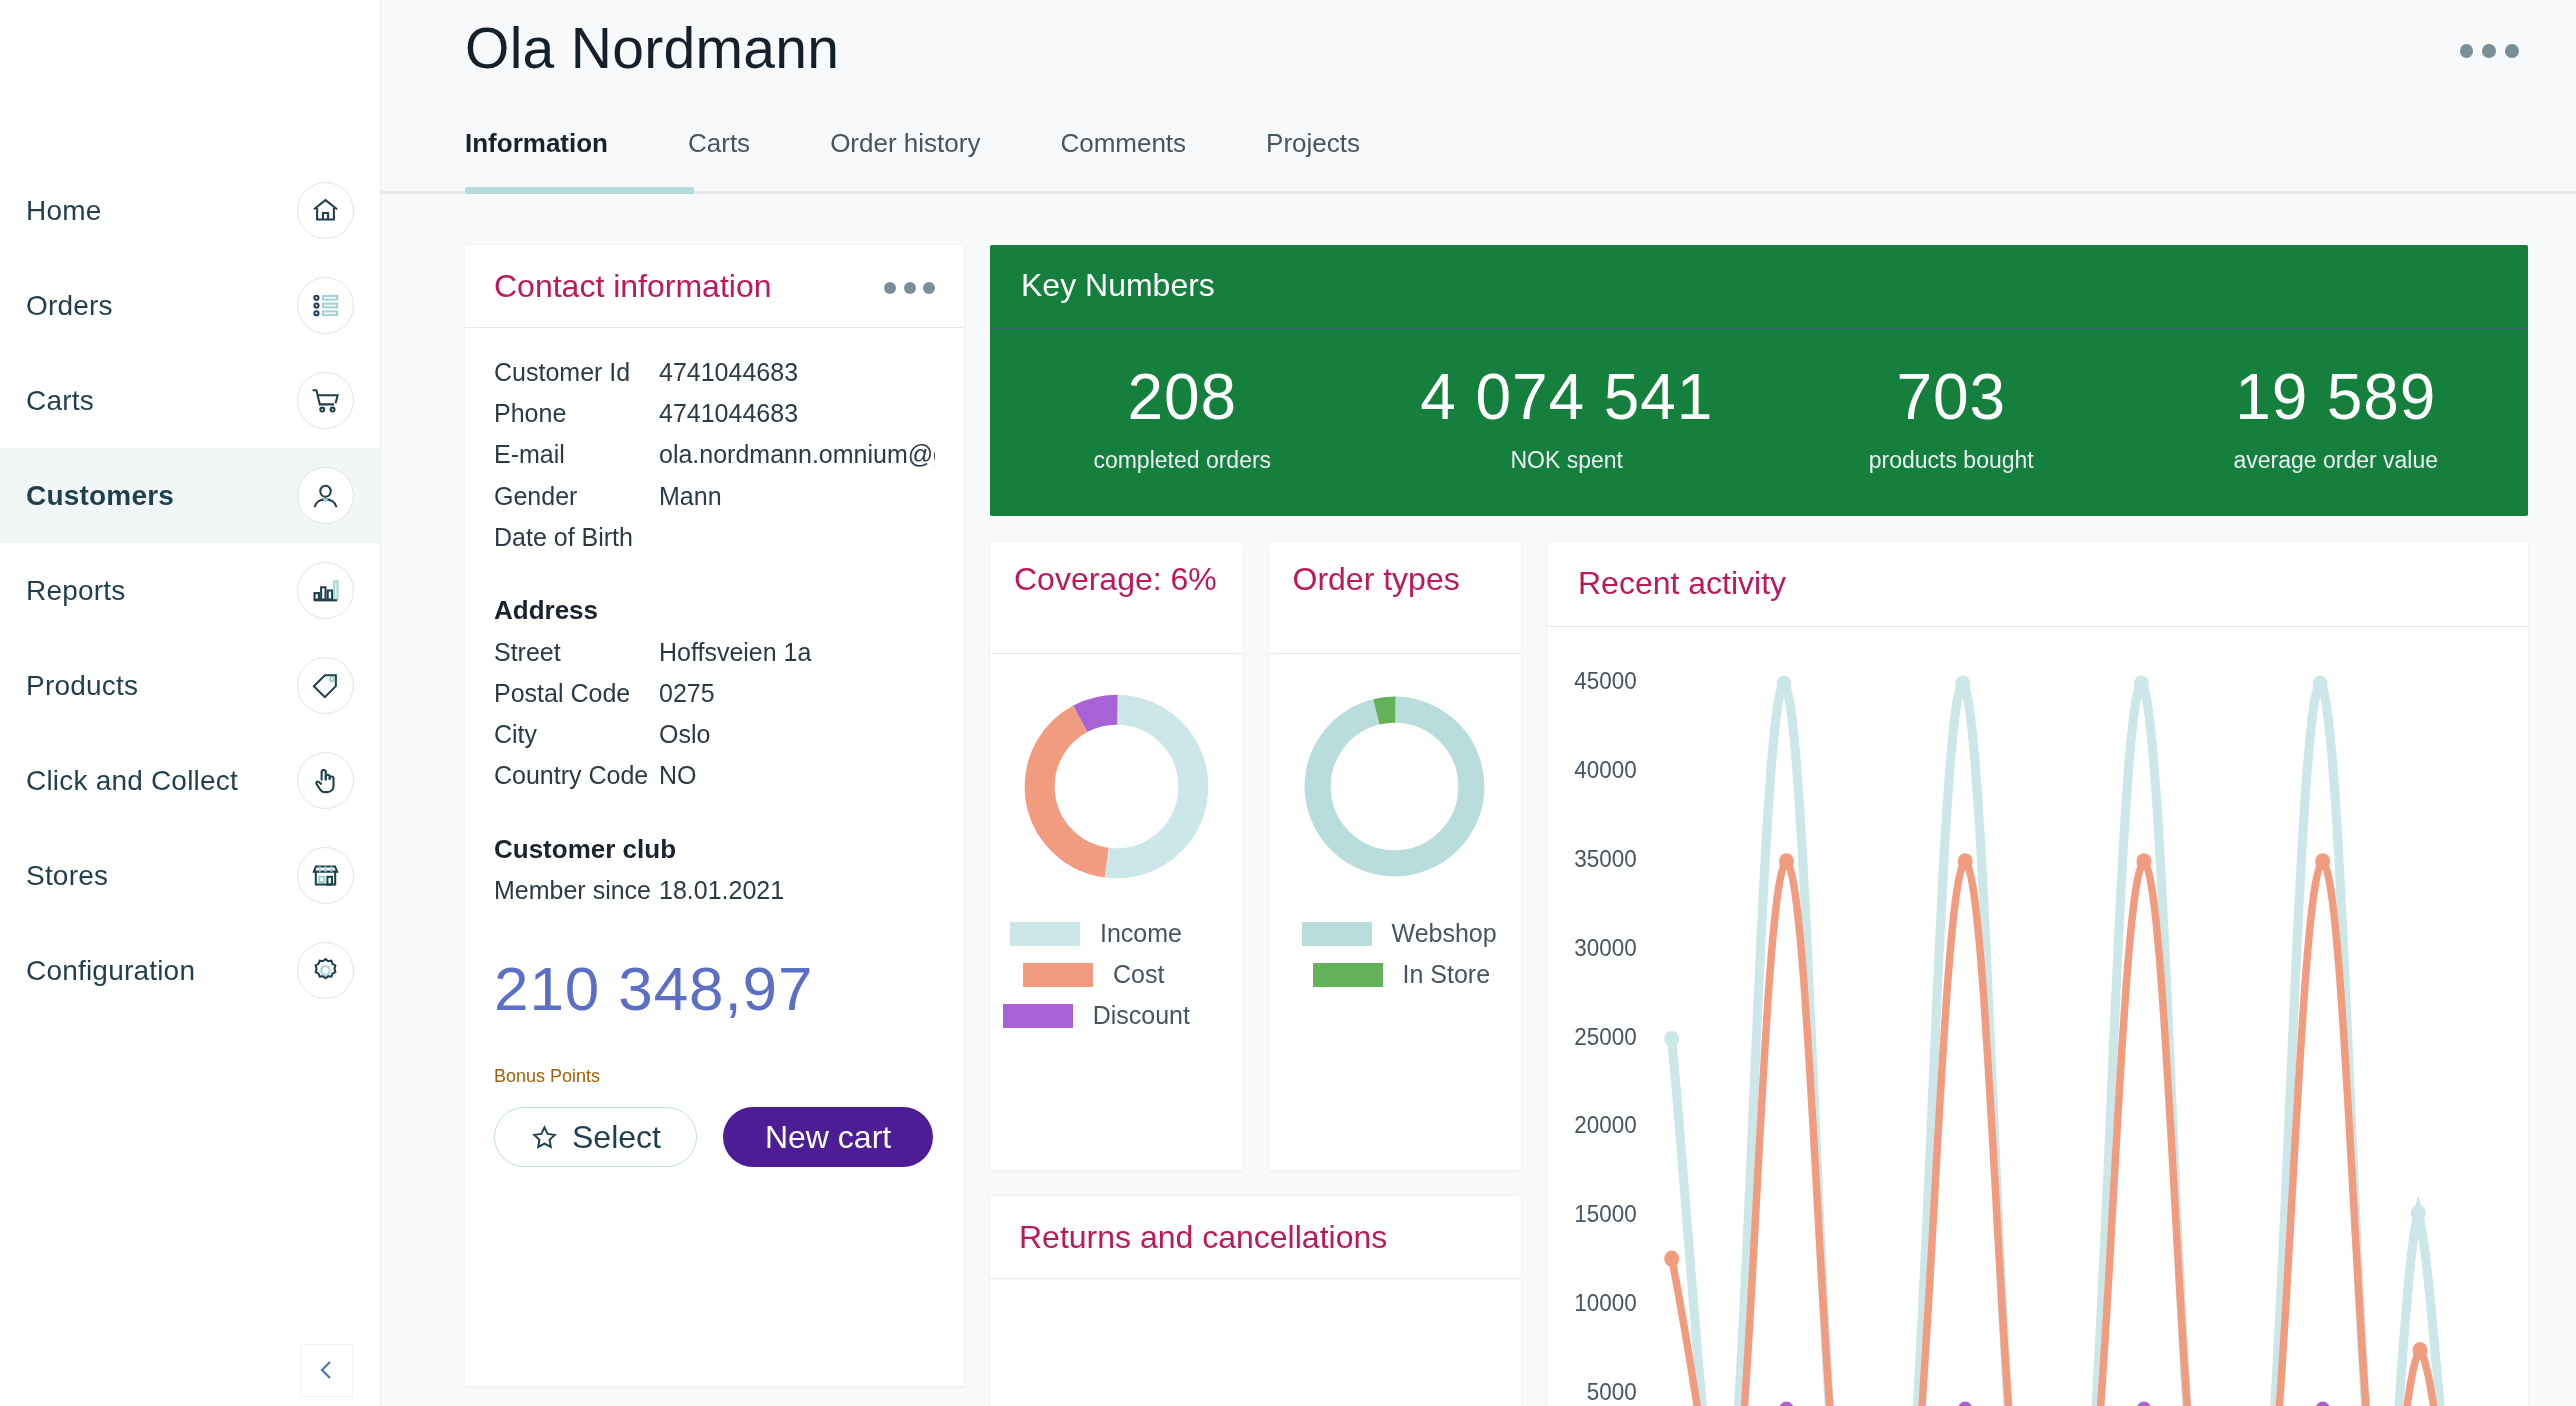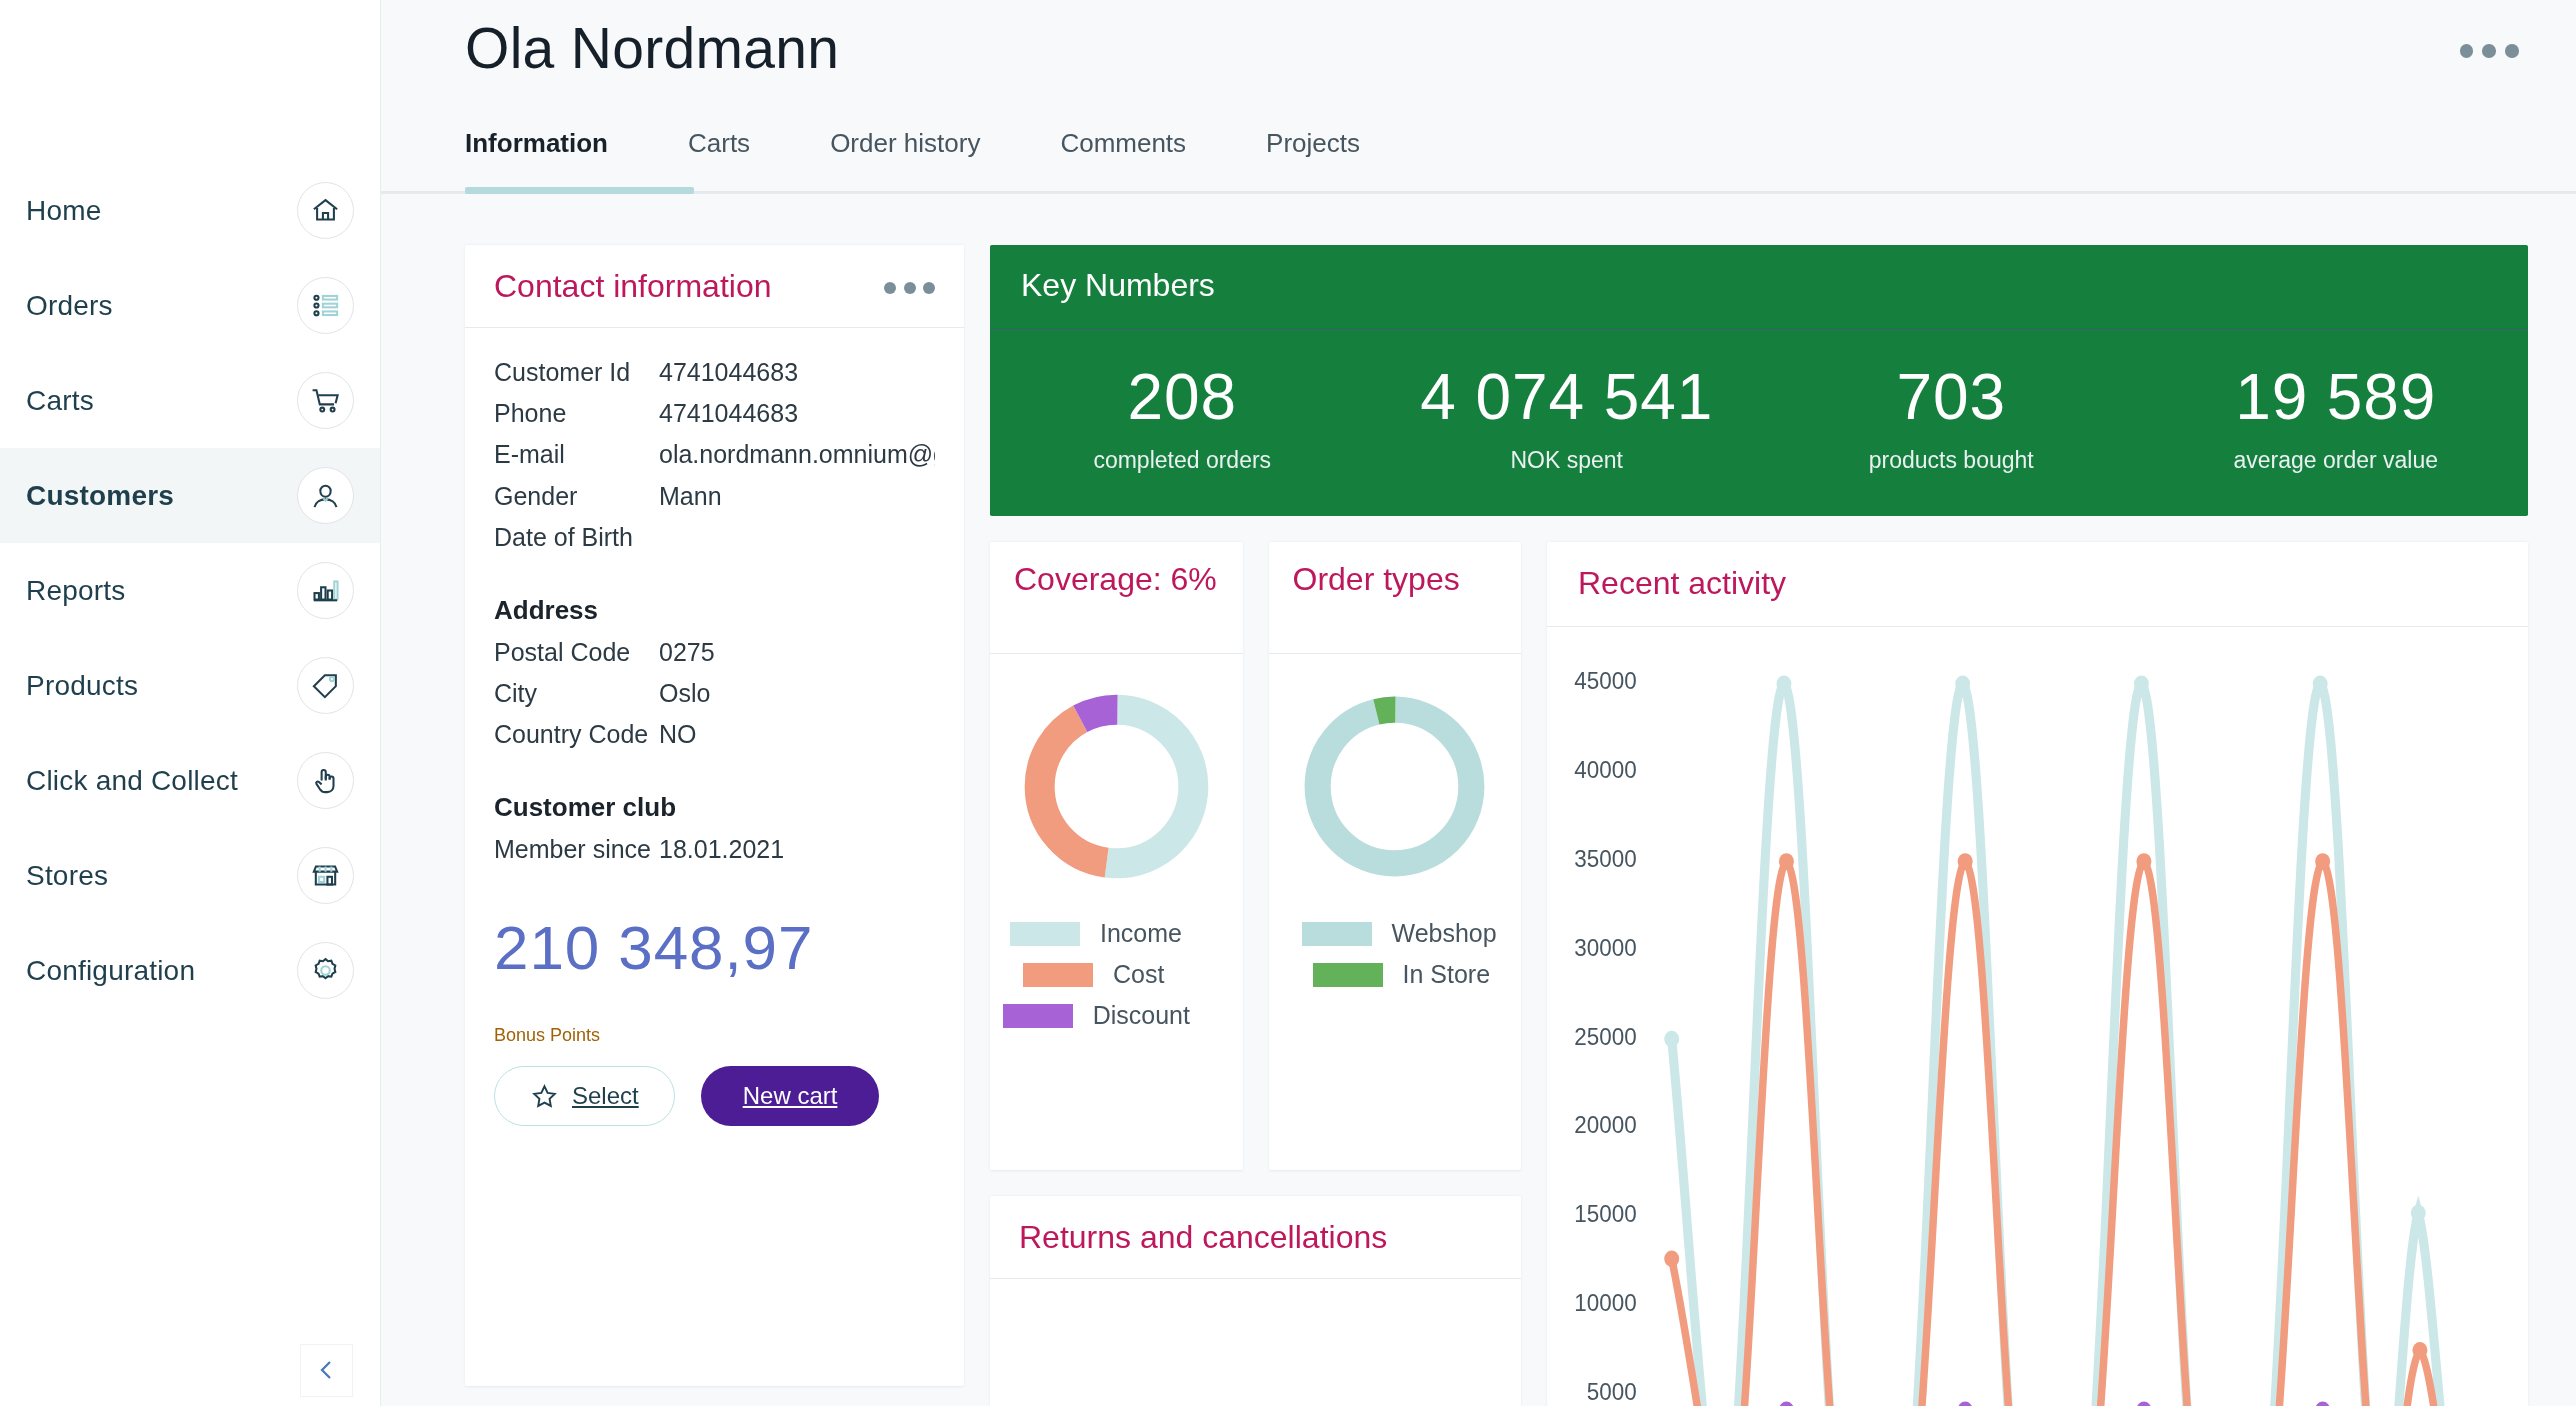"Street" div.kv { html: none -> <div> <div>Street</div> <div>Hoffsveien 1a</div> </div> }
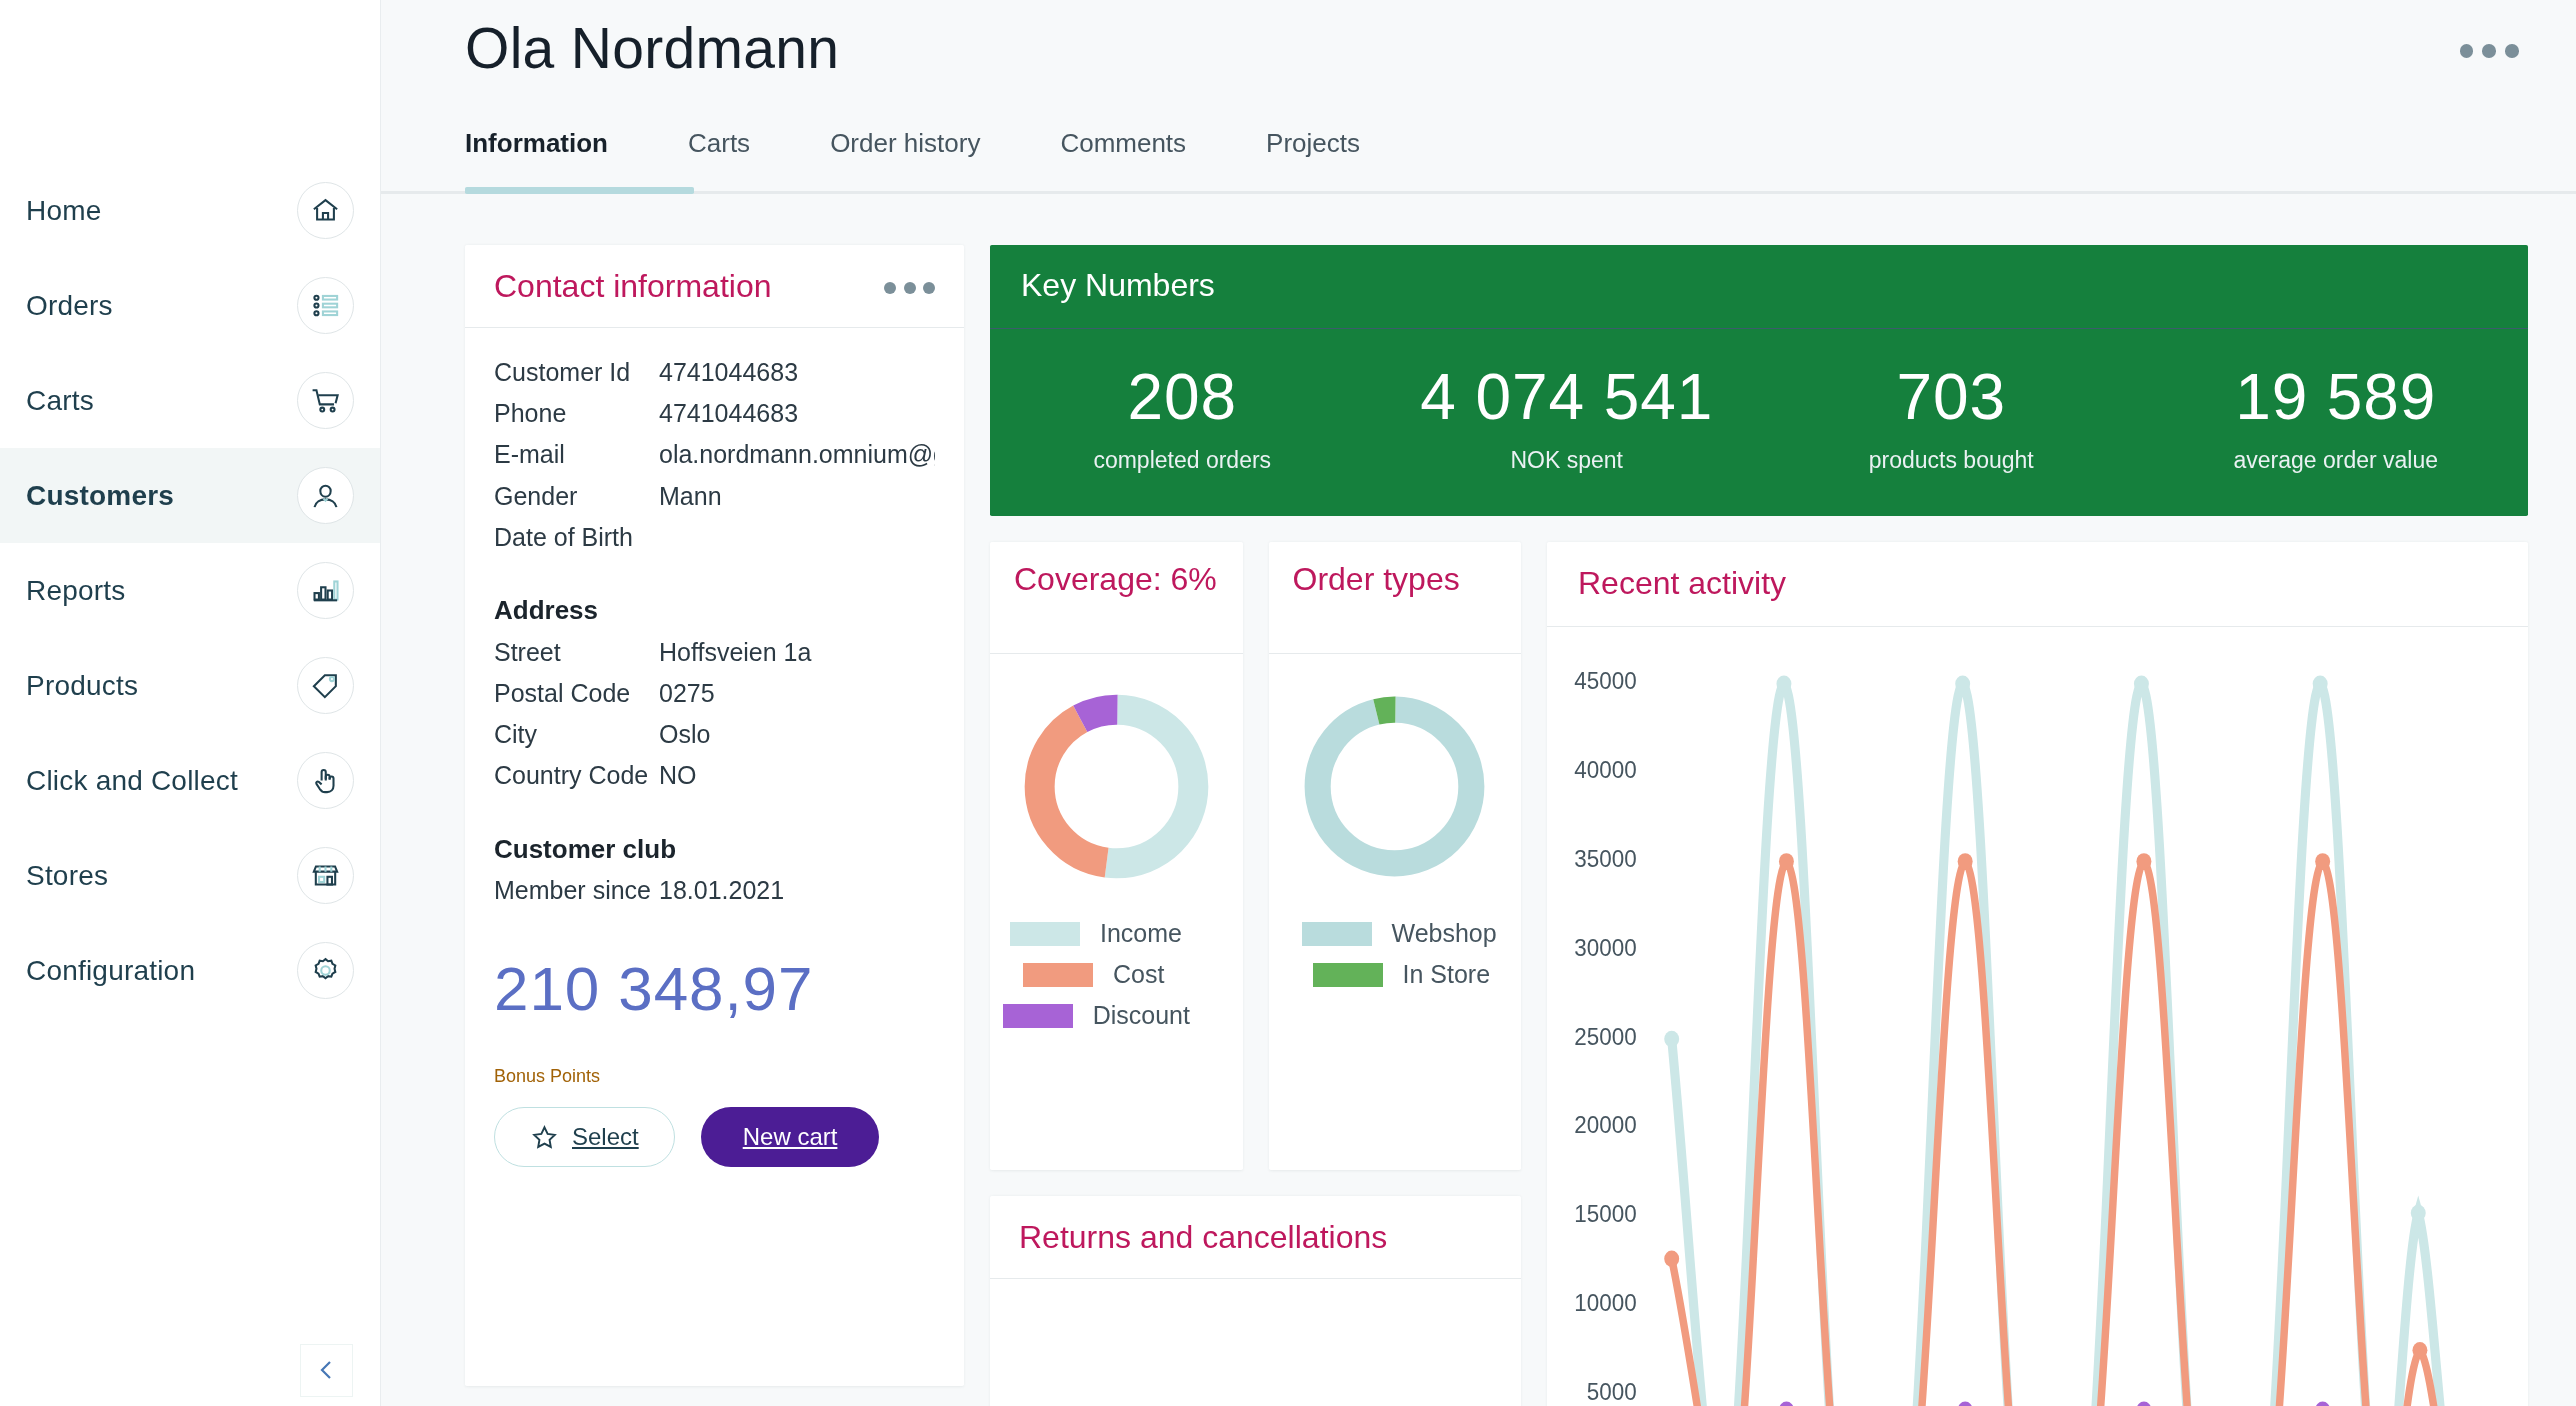"Select" .btn { font-size: 24px -> 32px; text-decoration: underline -> none }
